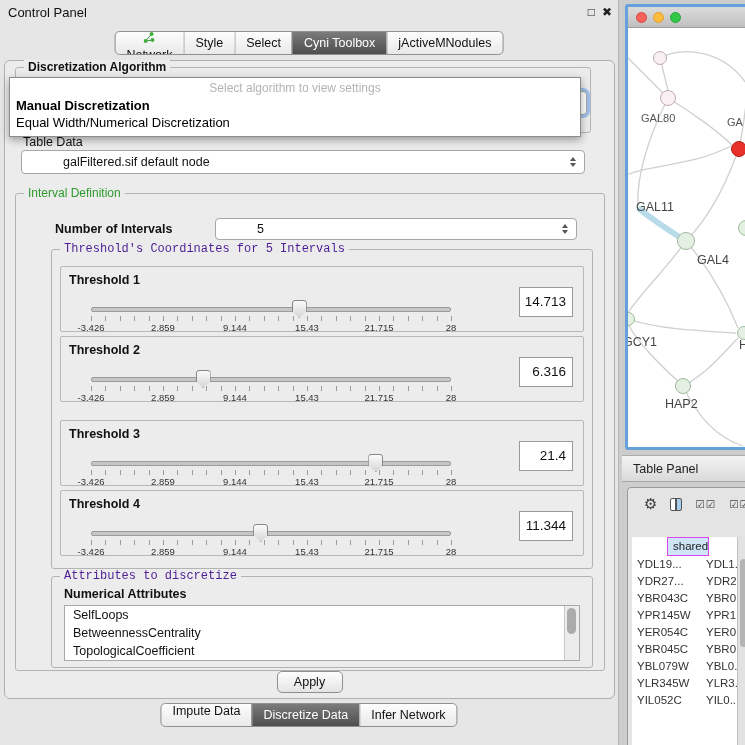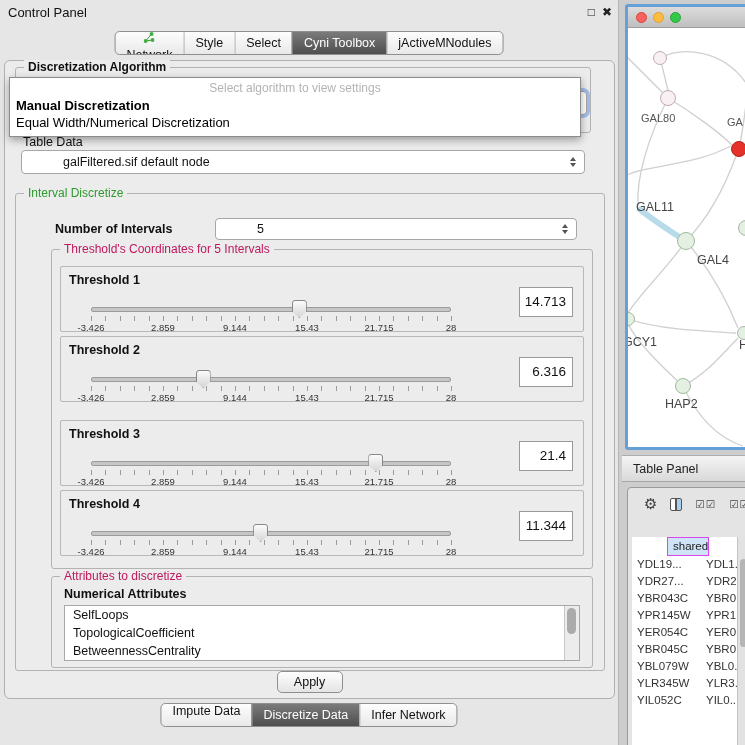"Interval Discretize" span.group-label { text: Discretize -> Definition }
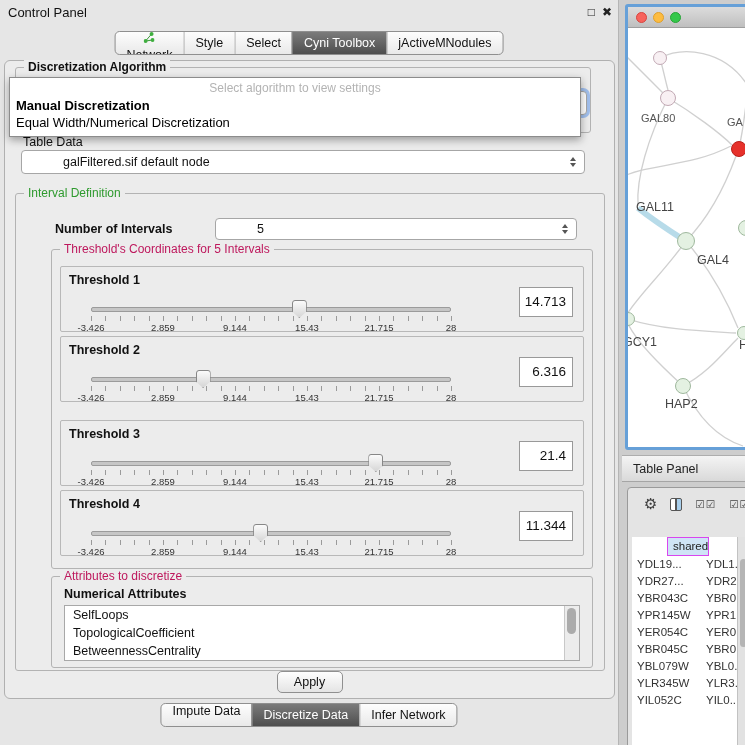"Threshold's Coordinates for 5 Intervals" .lbl-blue { color: #be185d -> #4c1d95; font-family: none -> Liberation Mono, monospace }
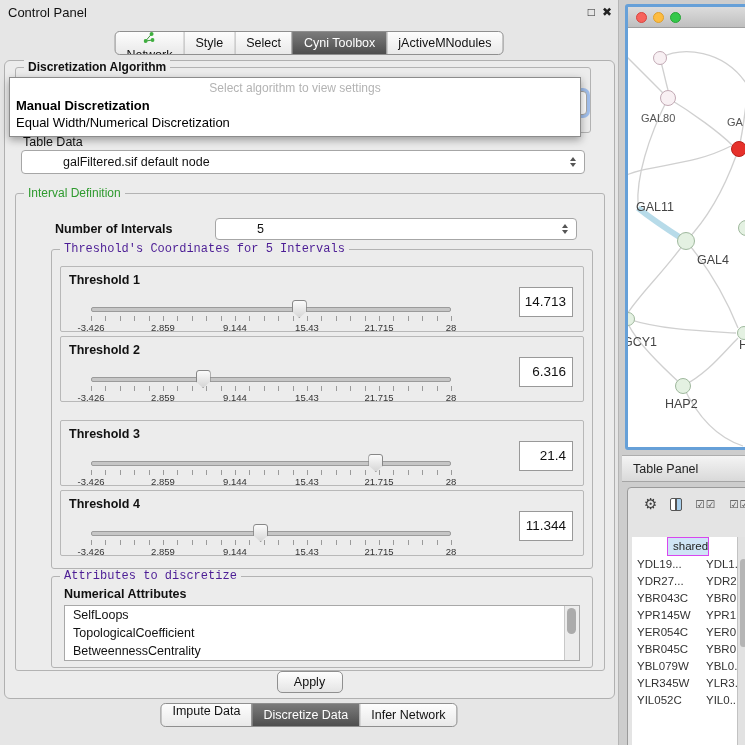"TopologicalCoefficient" div.list-item { order: before "BetweennessCentrality" -> after "BetweennessCentrality" }
